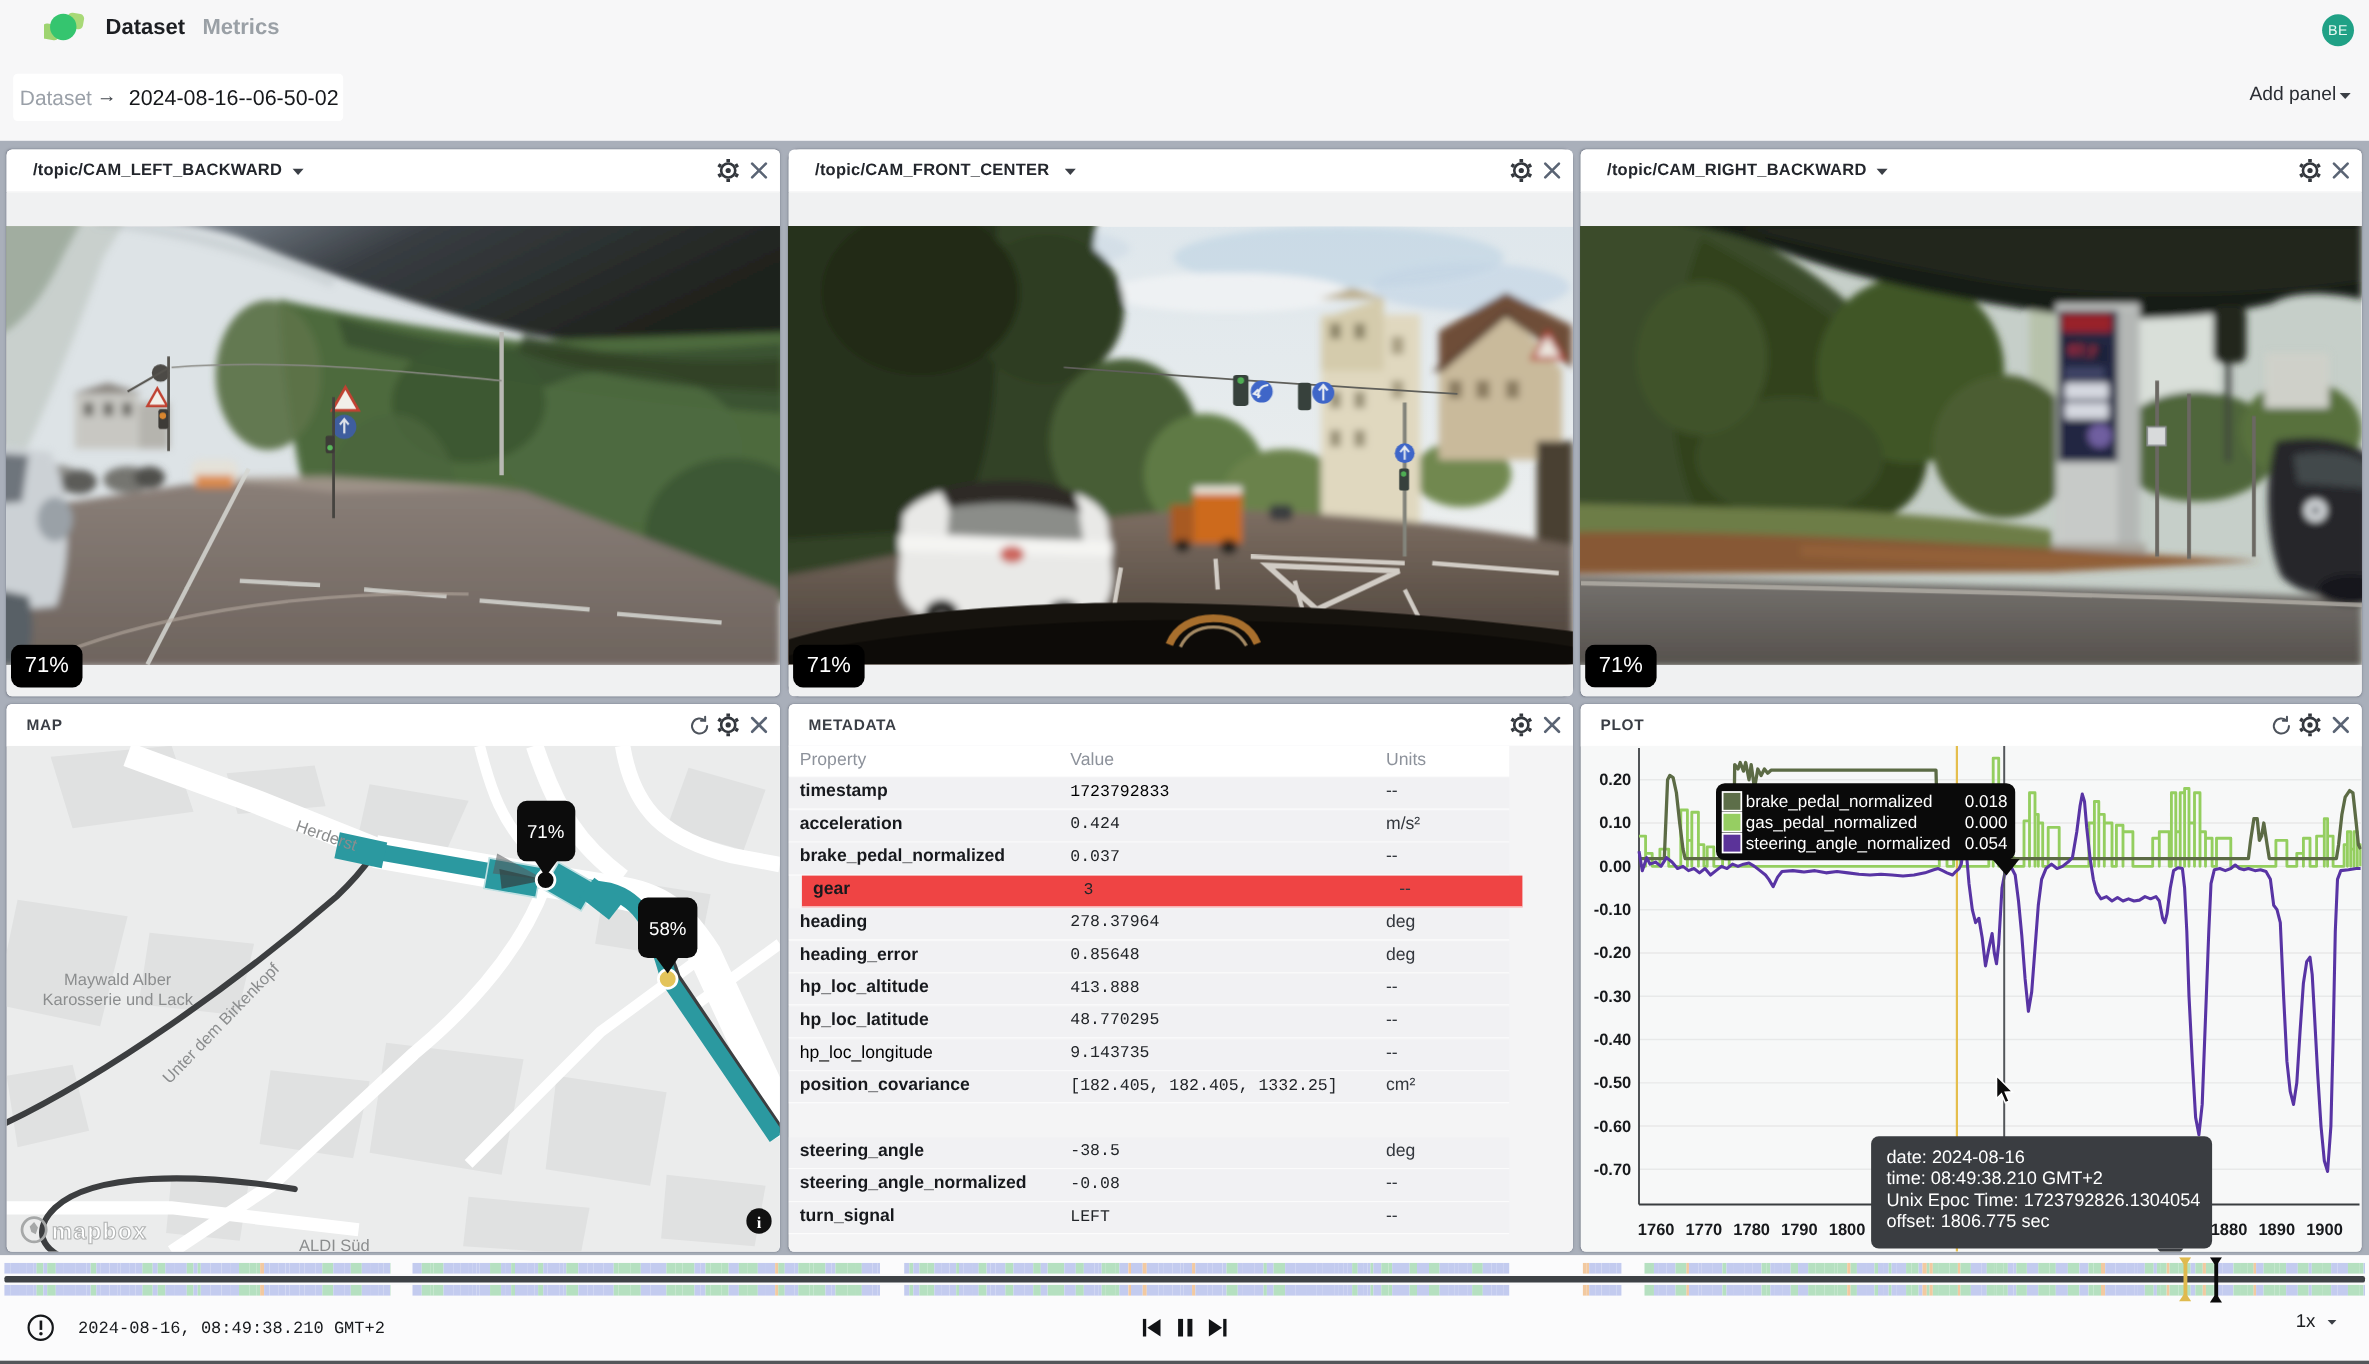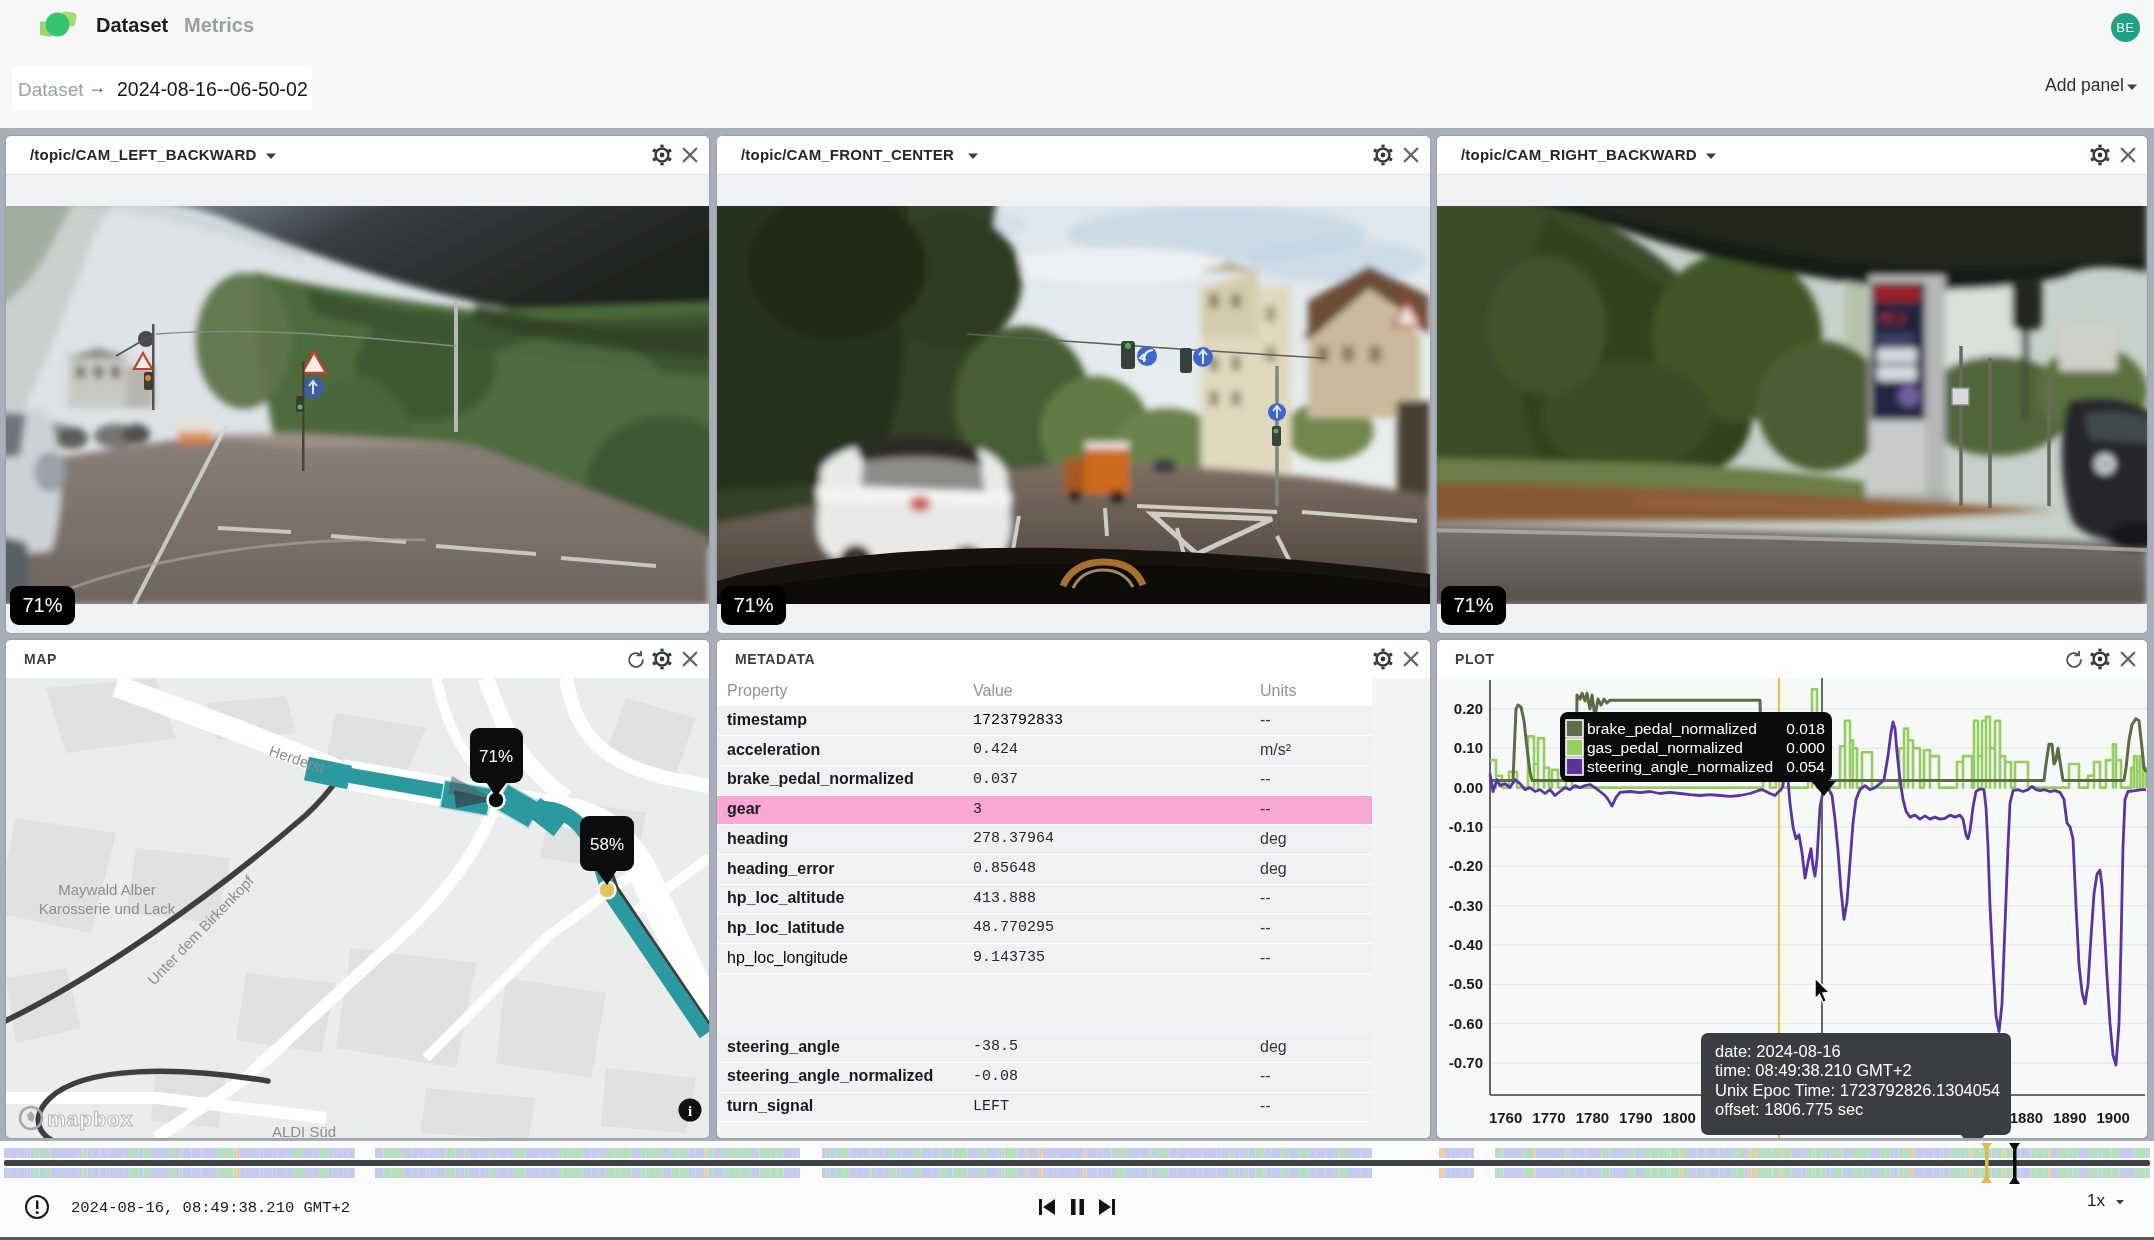"gear" div.abs { background: #f9a8d4 -> #ef4444; left: 0 -> 12px }
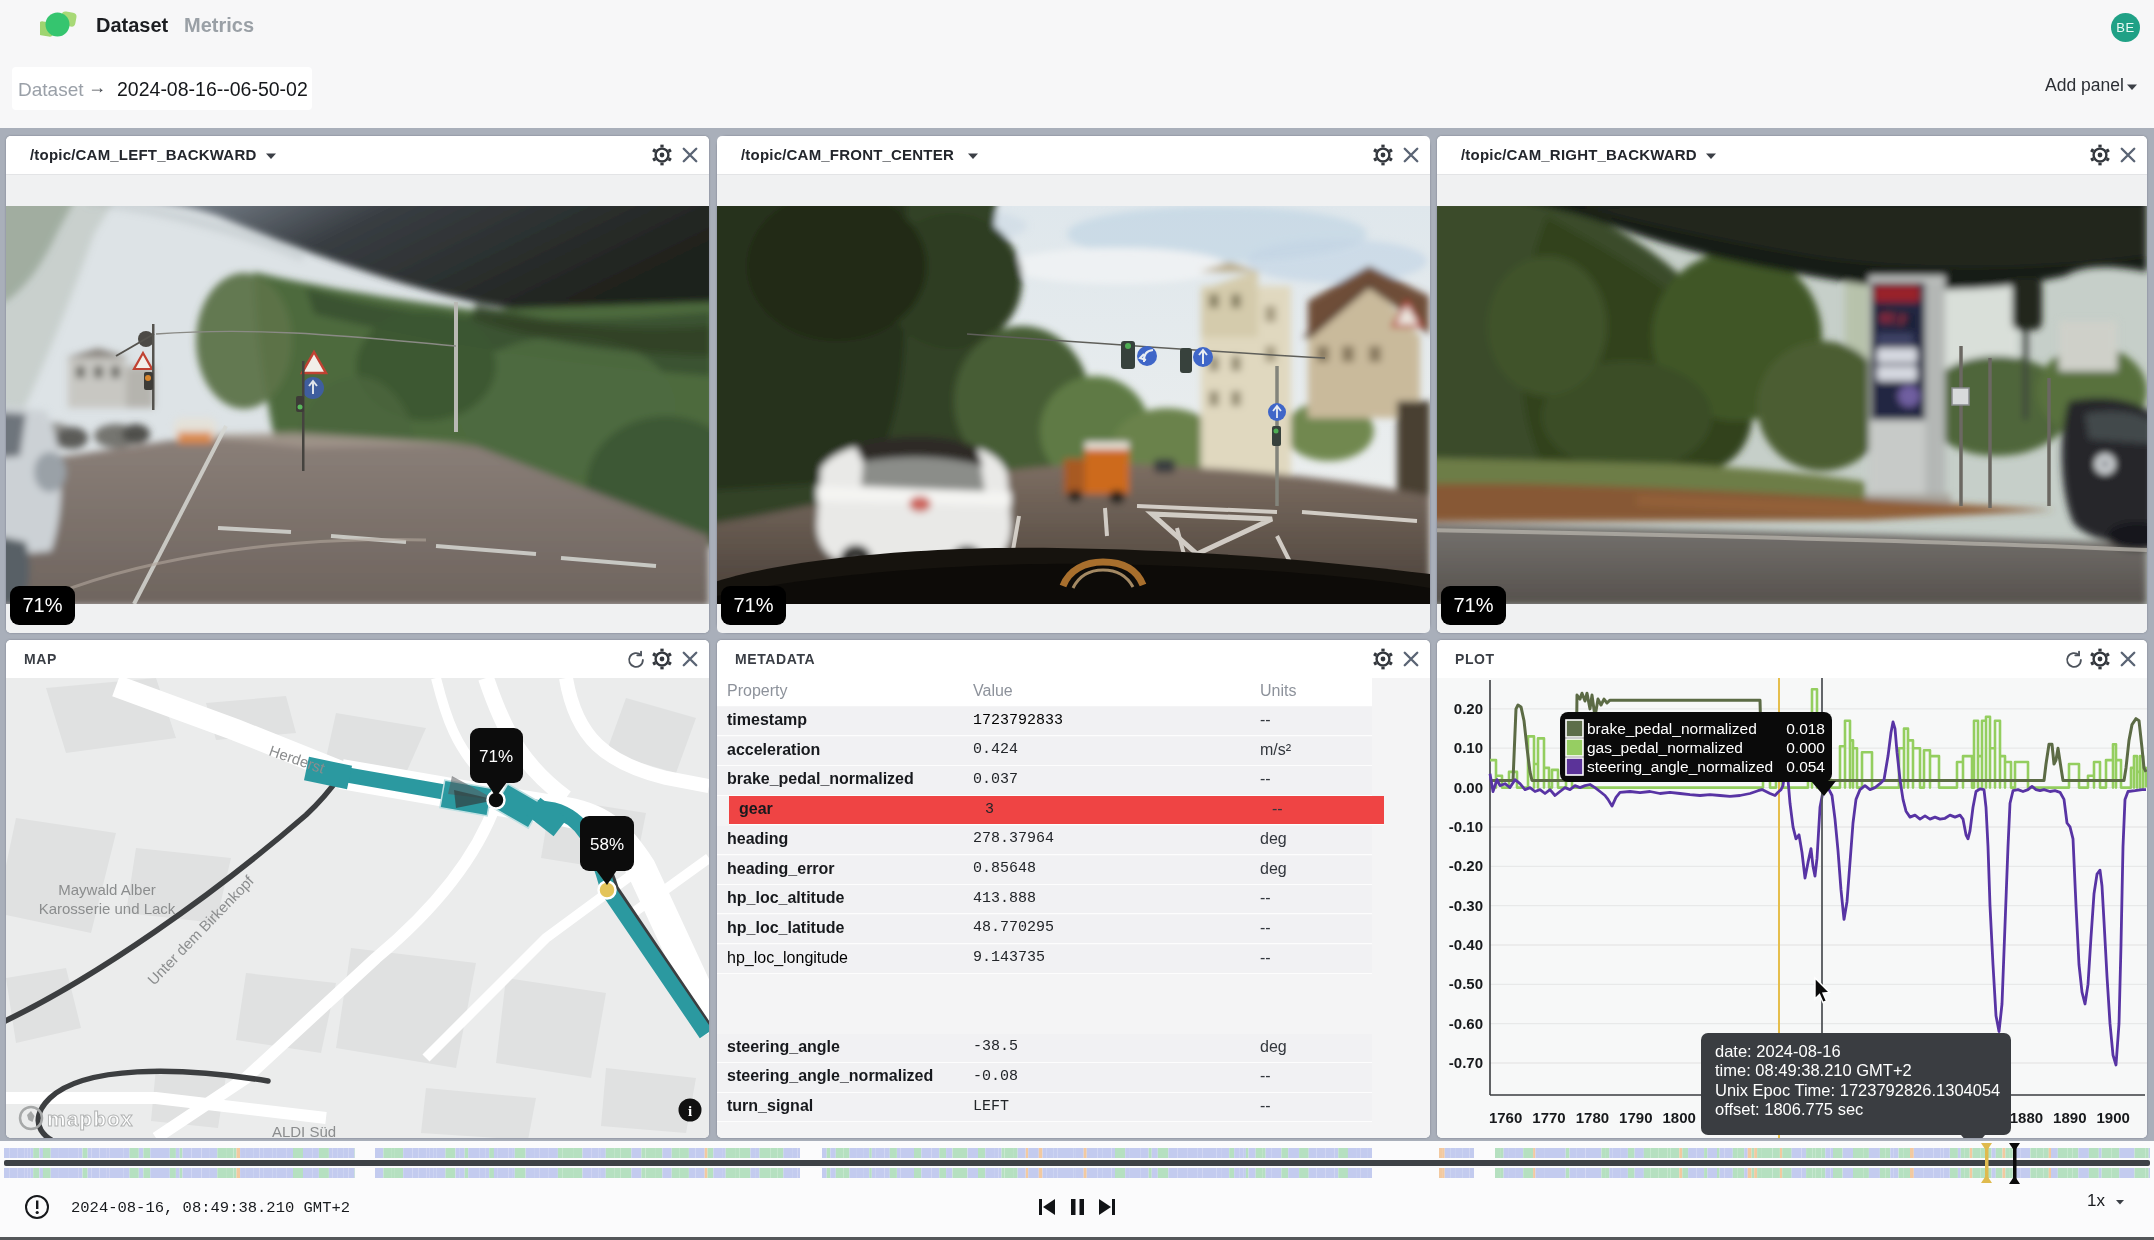"position_covariance" div.abs { html: none -> <div> <div>position_covariance</div> <div>[182.405, 182.405, 1332.25]</div> <div>cm²</div> </div> }
